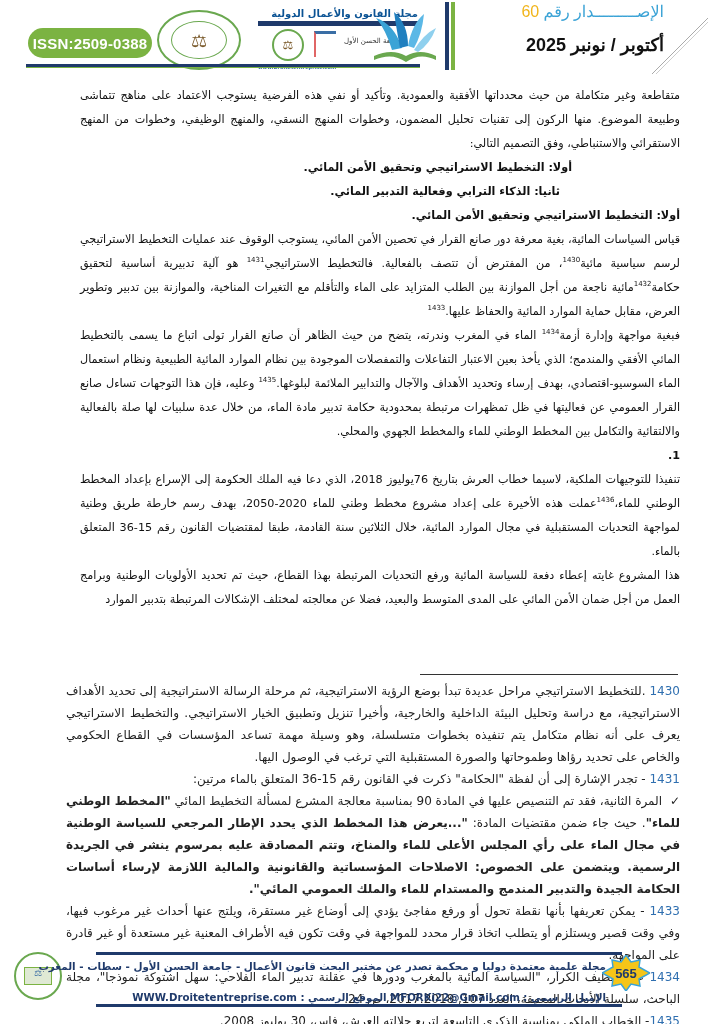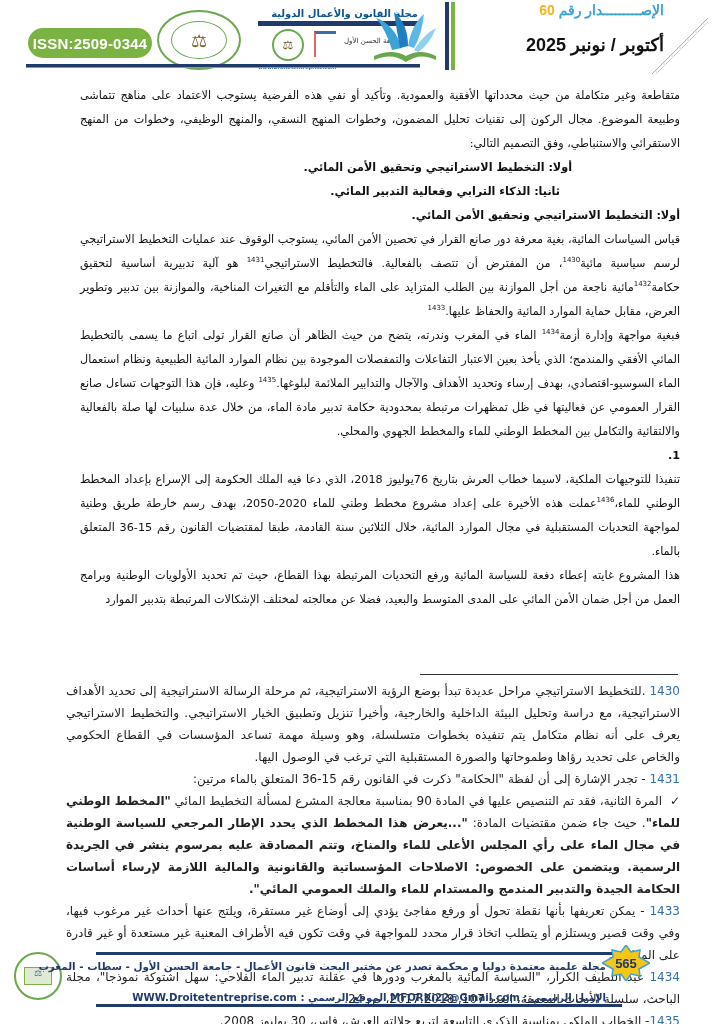"الإصـــــــــدار رقم 60" .issue-line { font-size: 14px -> 16px; font-weight: bold -> normal }
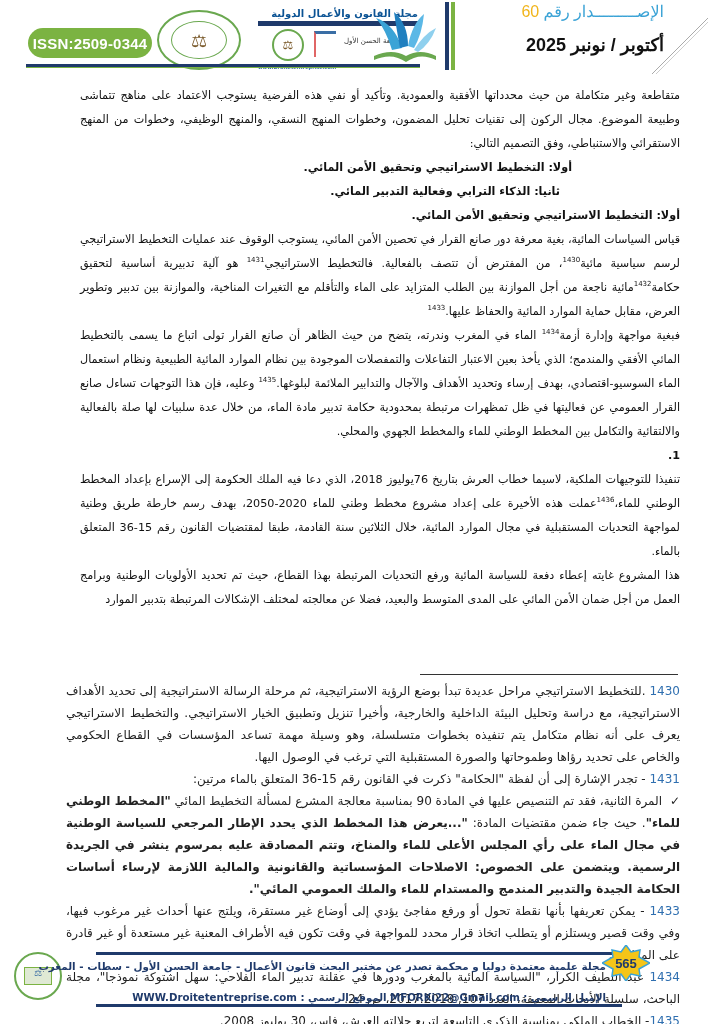"ISSN:2509-0344" span { text: ISSN:2509-0344 -> ISSN:2509-0388 }
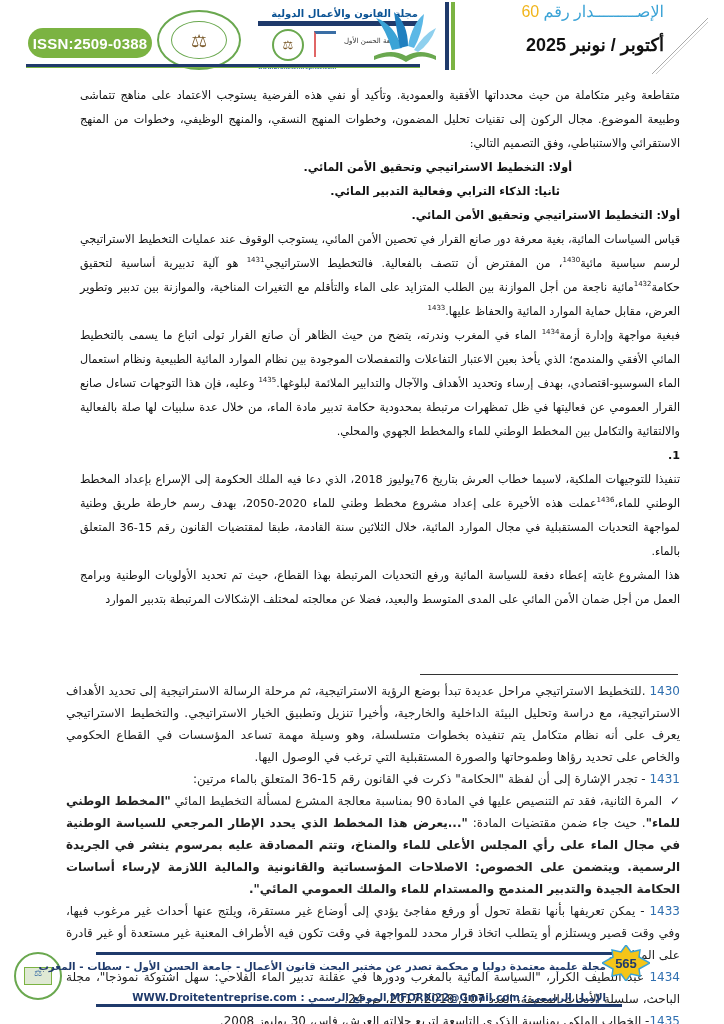"متقاطعة وغير متكاملة من حيث" p { text: مجال -> منها }
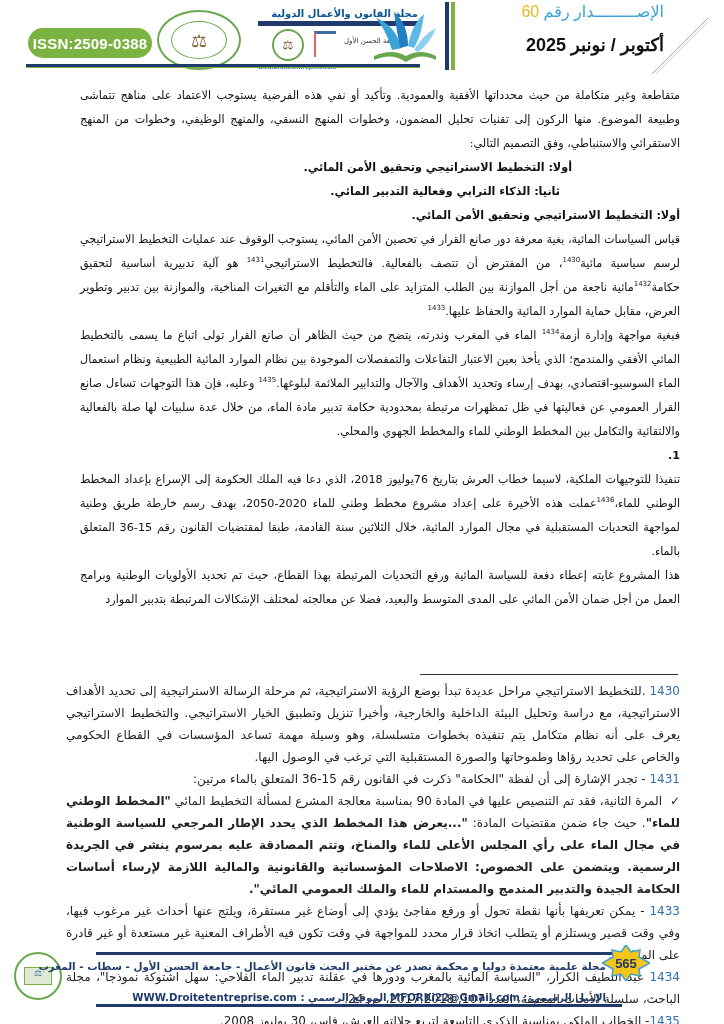"565" .page-badge { top: 5px -> 15px }
